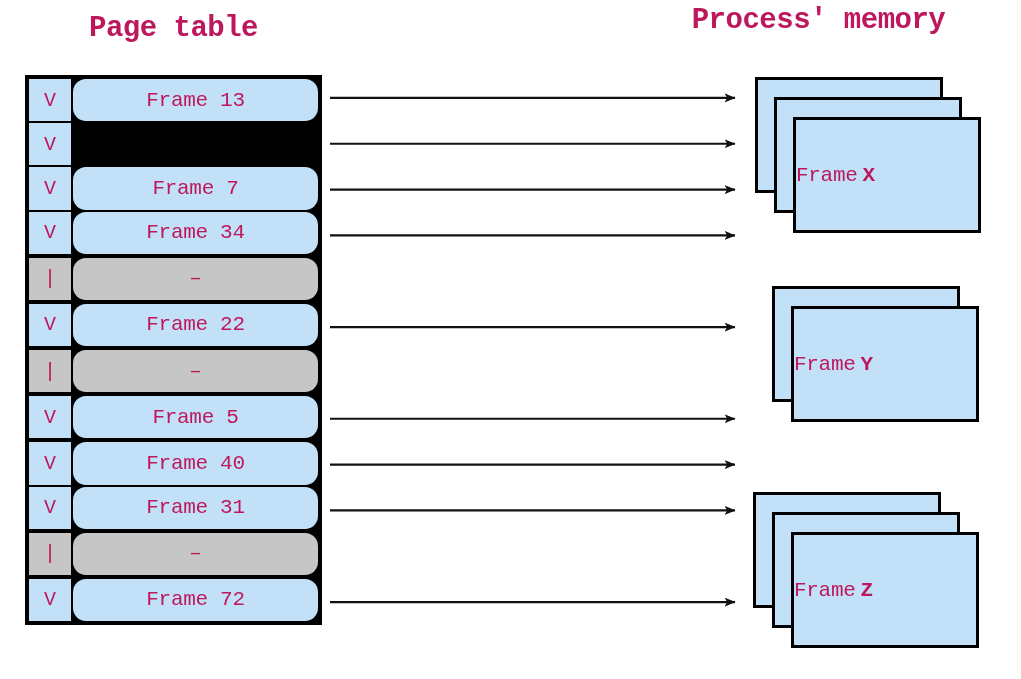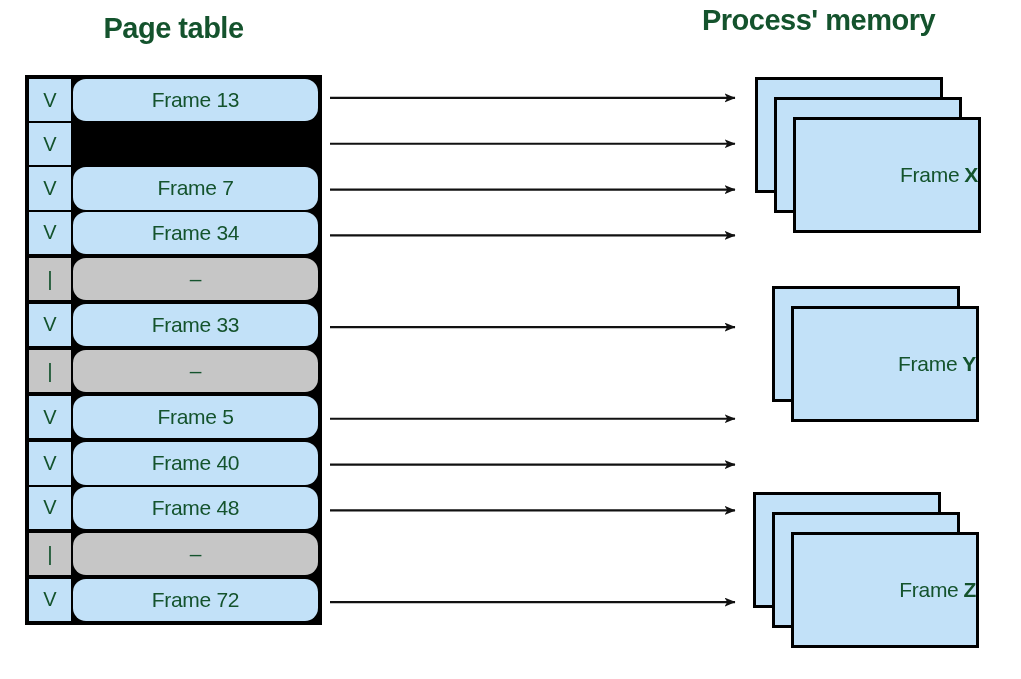"Page table" .canvas { color: #14532d -> #be185d; font-family: Liberation Sans, sans-serif -> Liberation Mono, monospace }
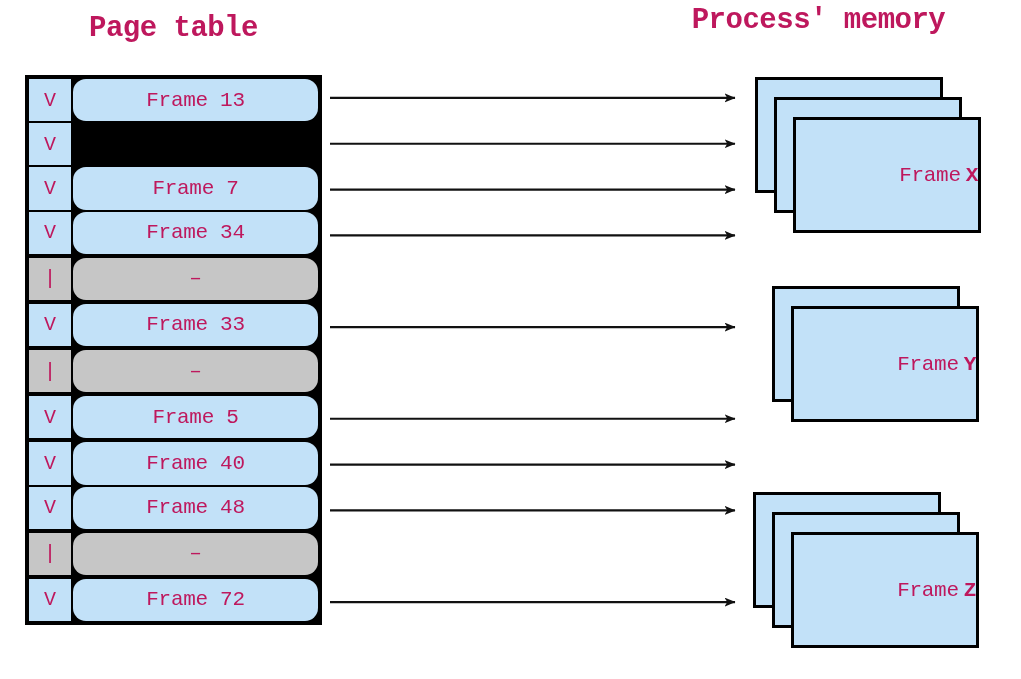"Frame" .layer .lbl { justify-content: flex-end -> flex-start }
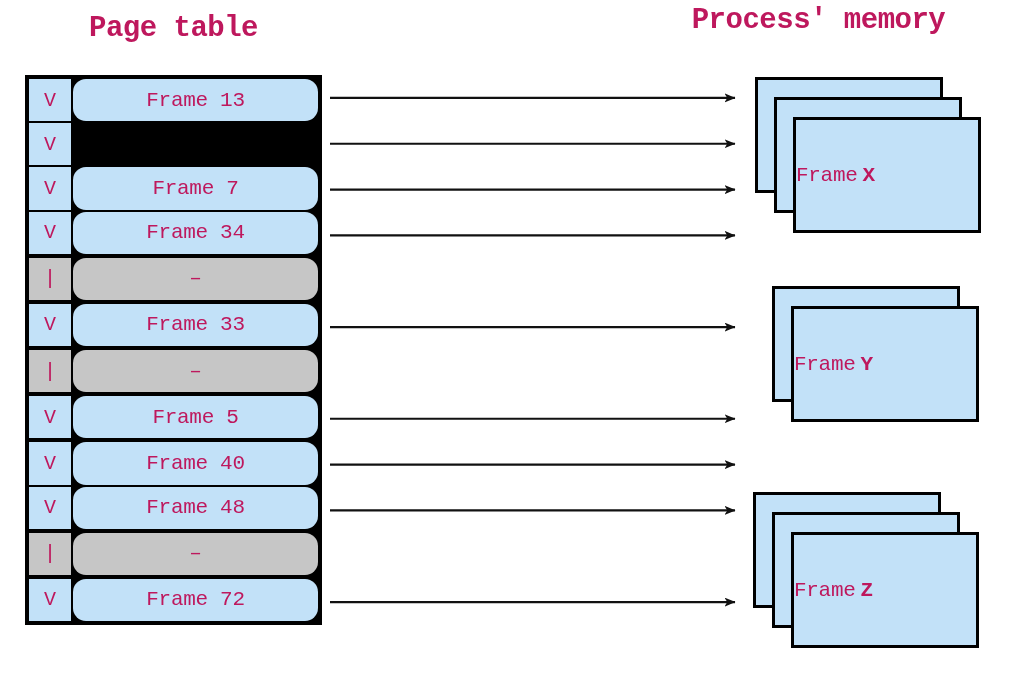"Frame 33" div.frame-cell { text: 33 -> 22 }
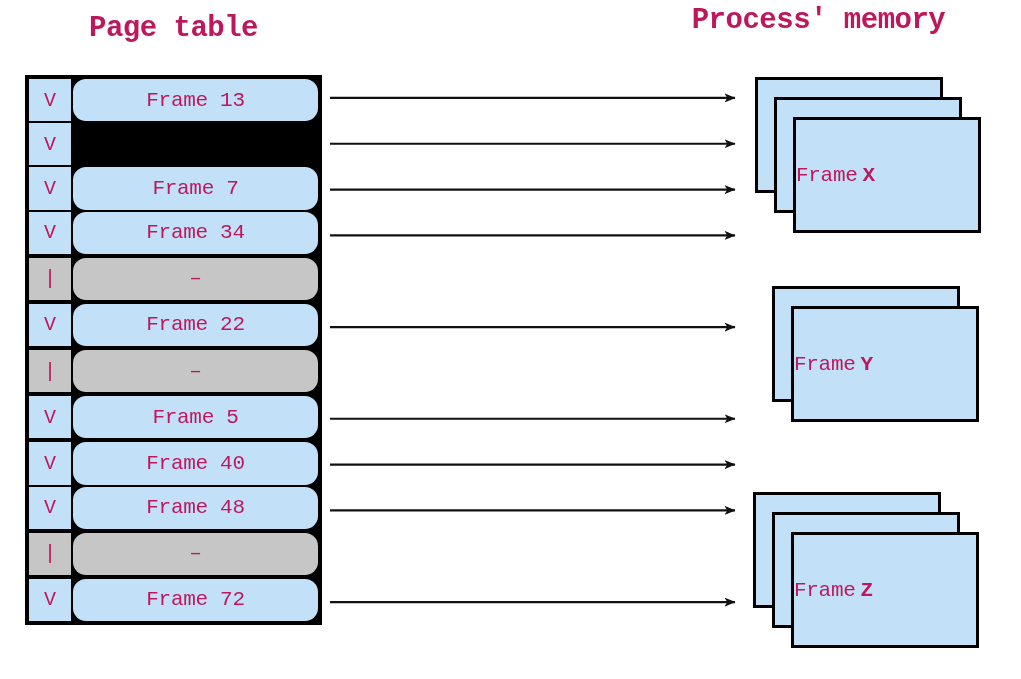"Frame 48" div.frame-cell { text: 48 -> 31 }
